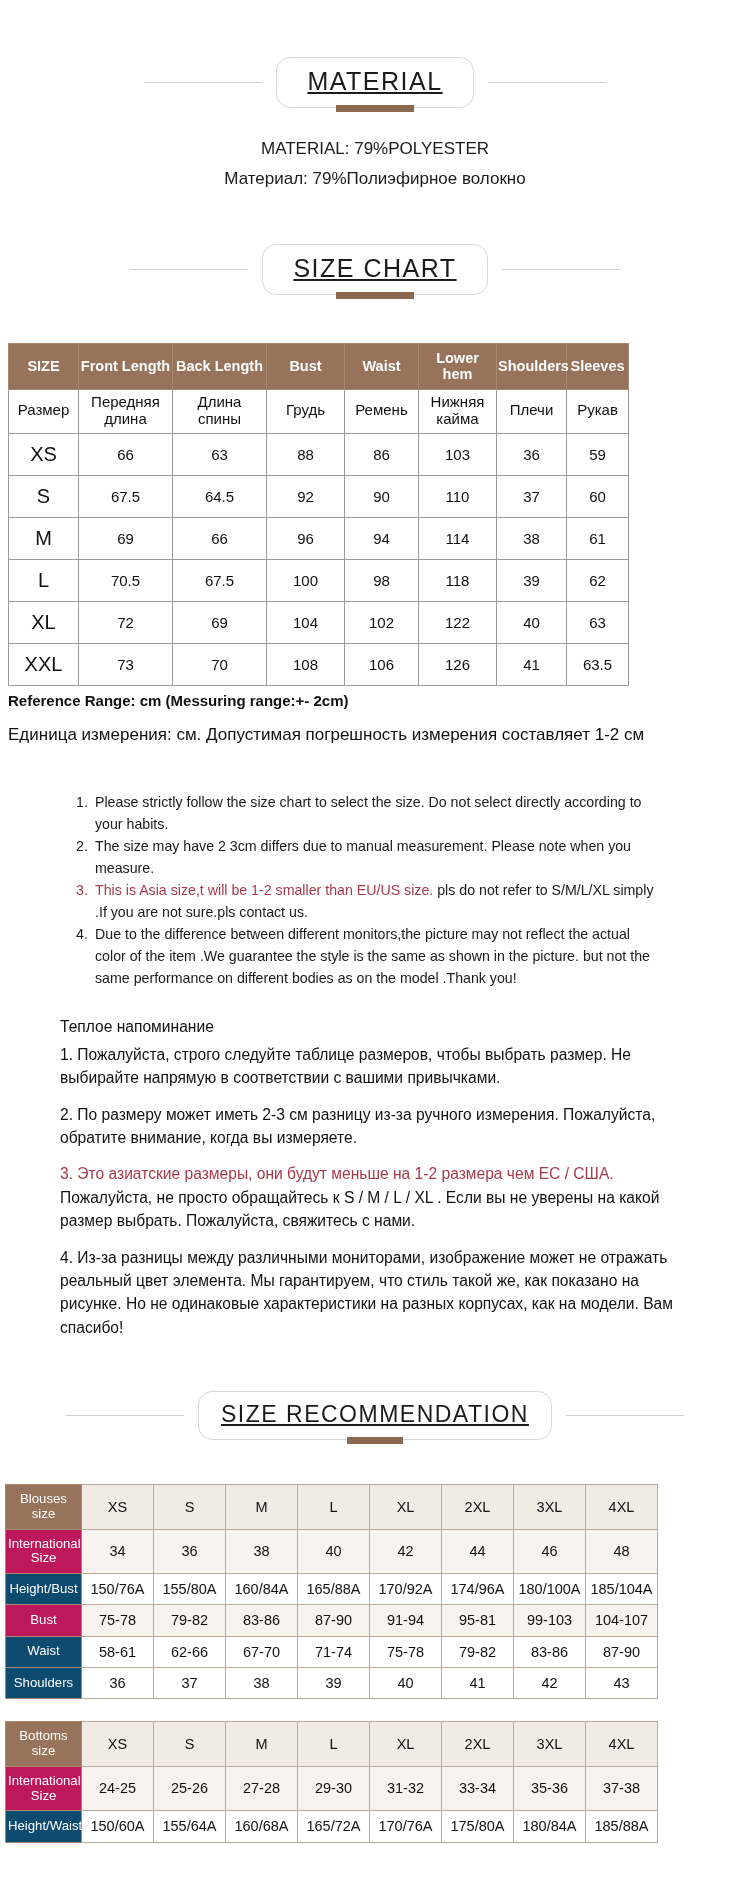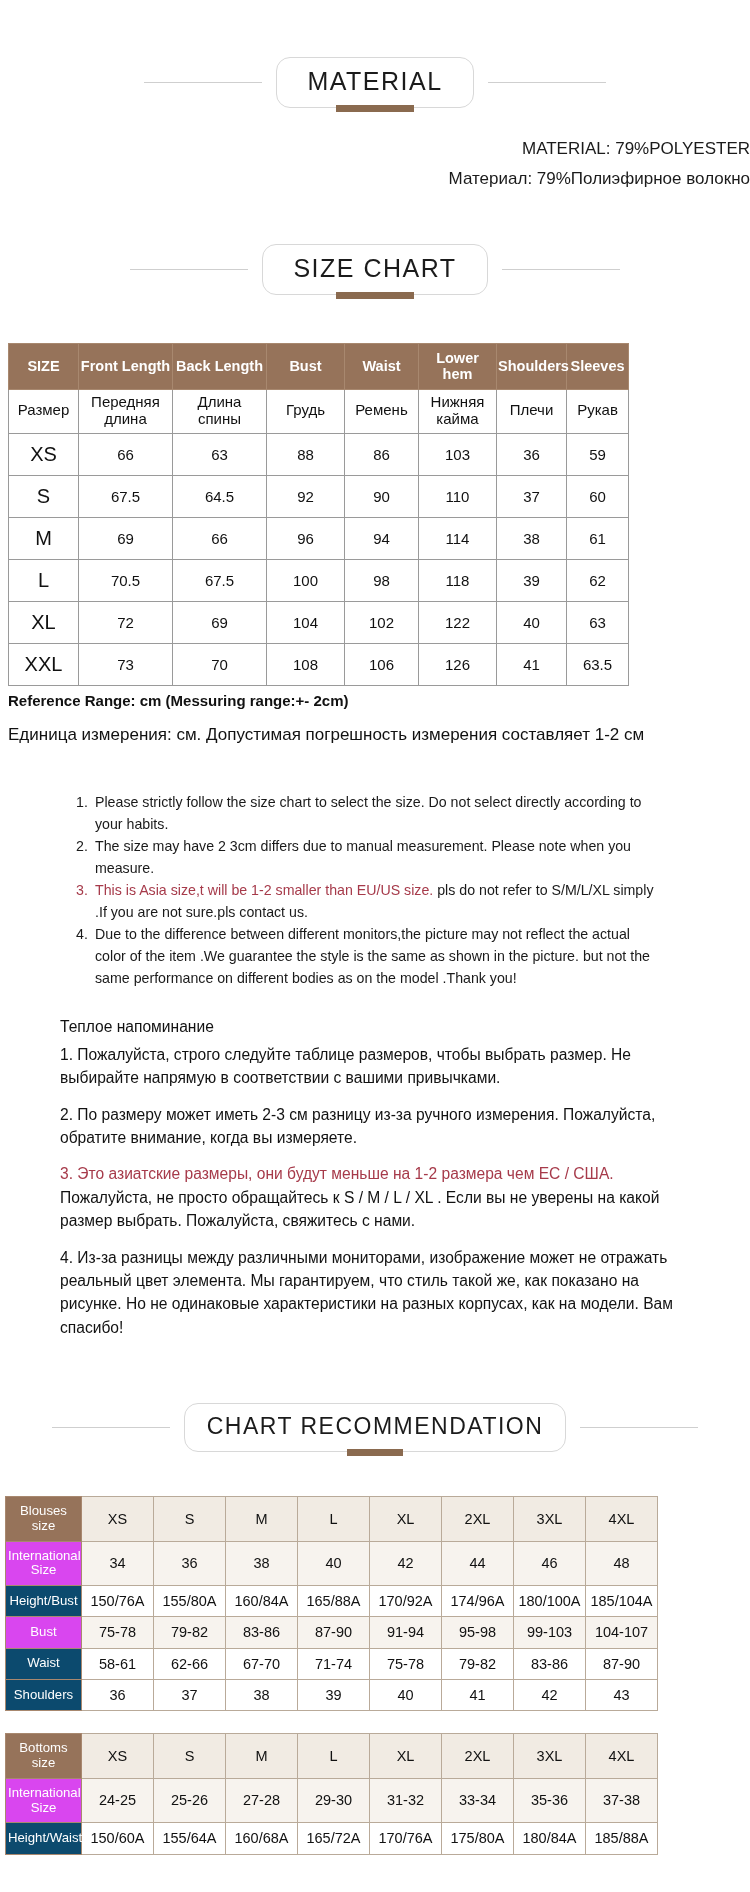"MATERIAL" .banner .pill { text-decoration: none -> underline }
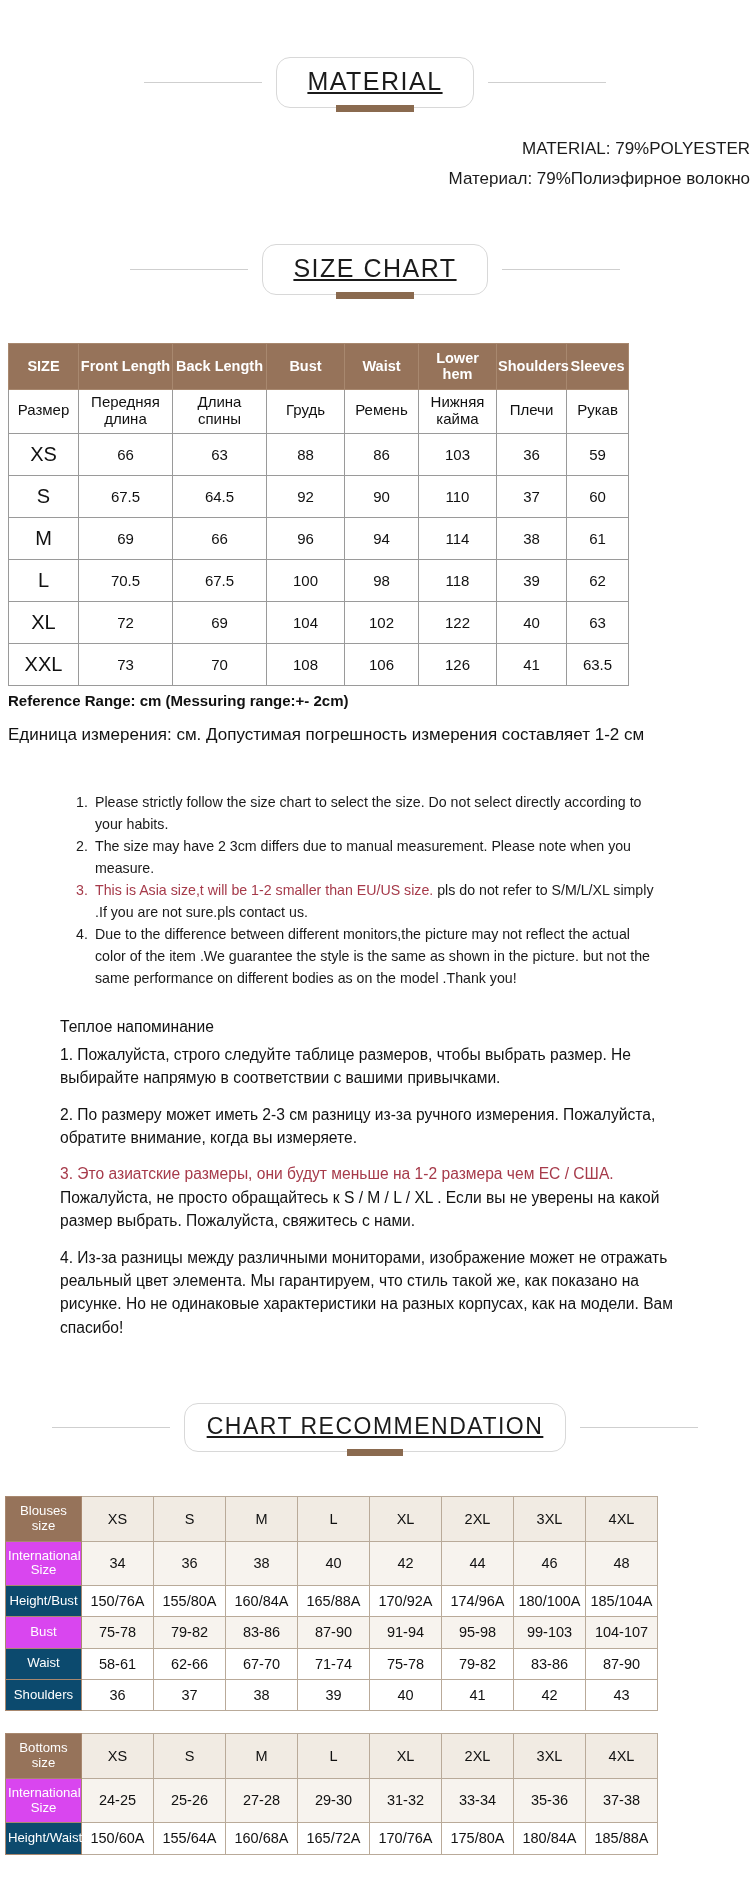"MATERIAL: 79%POLYESTER" .material-lines { text-align: right -> center }
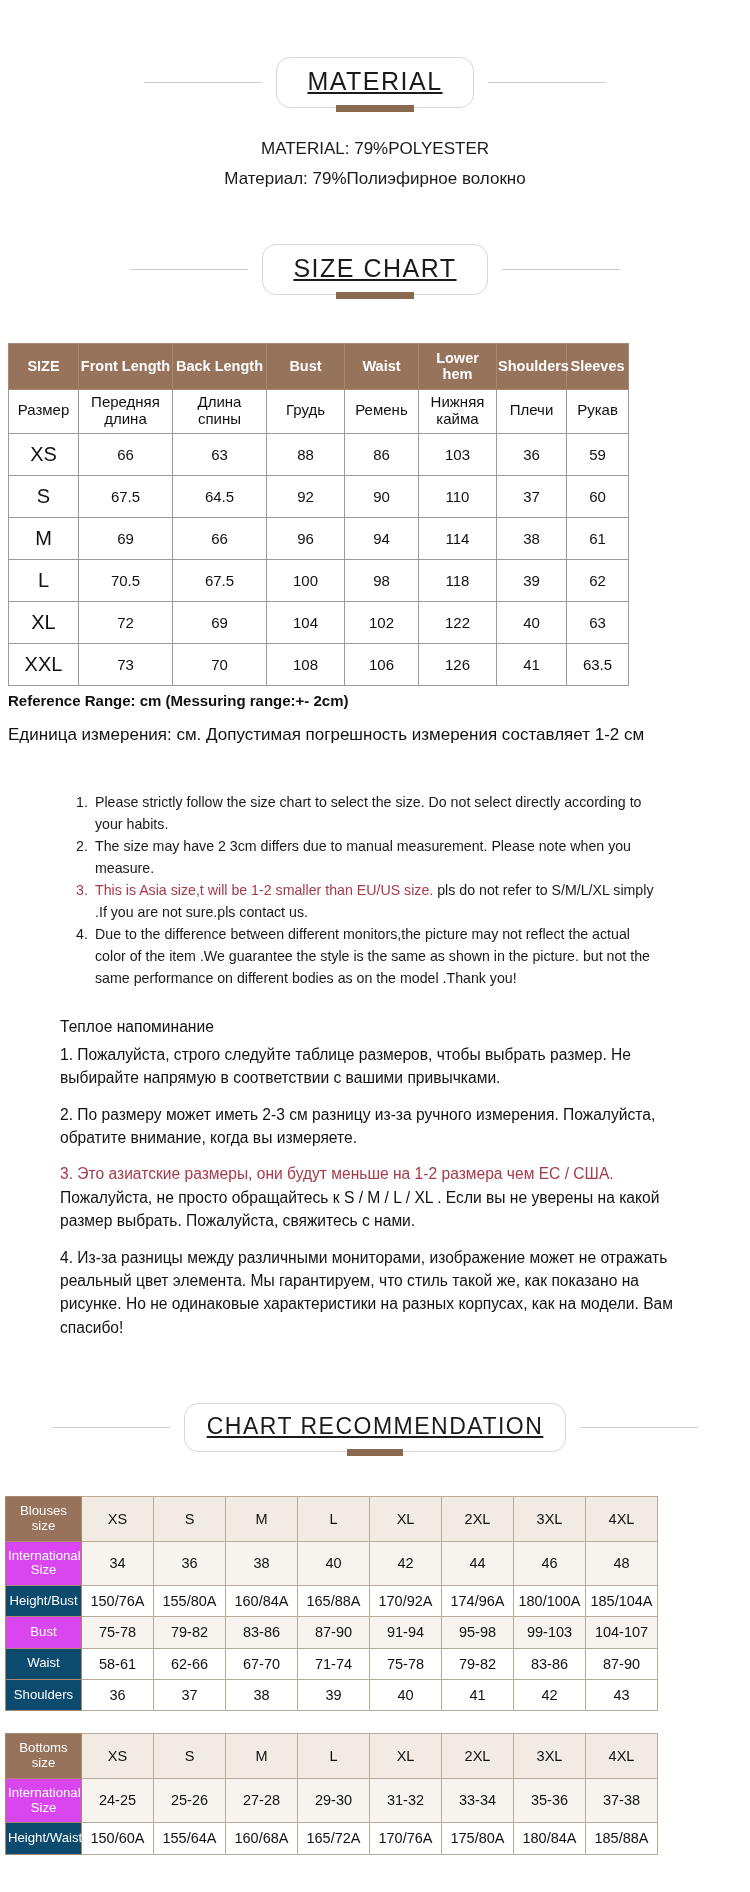"4. Из-за разницы между различными" .reminder-ru p:last-child { margin-bottom: 12px -> 0 }
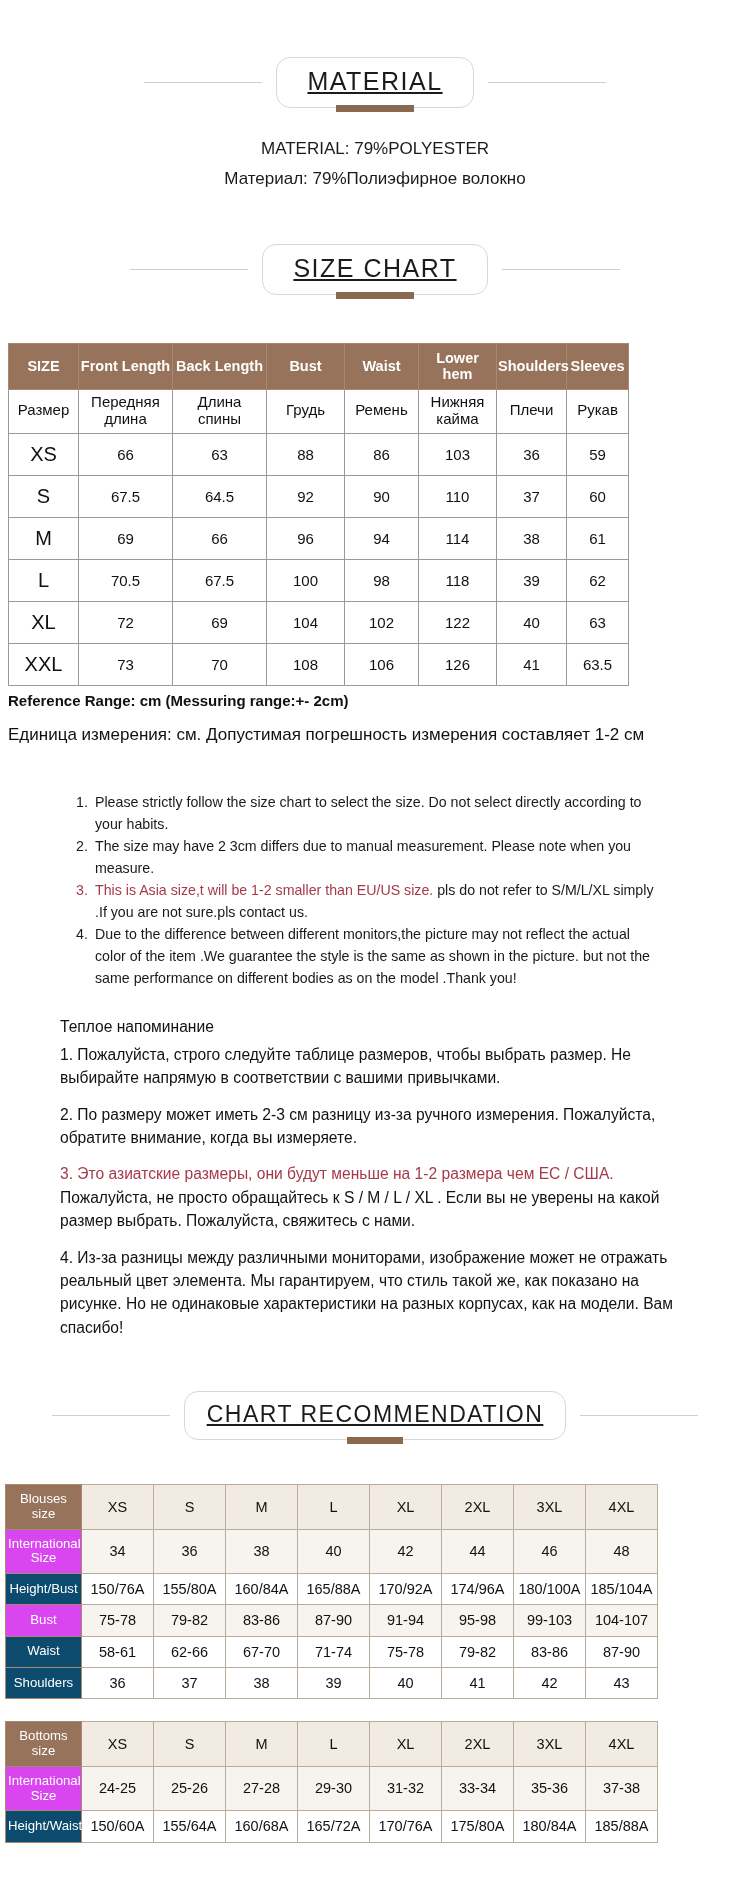"CHART RECOMMENDATION" div.pill { text: CHART -> SIZE }
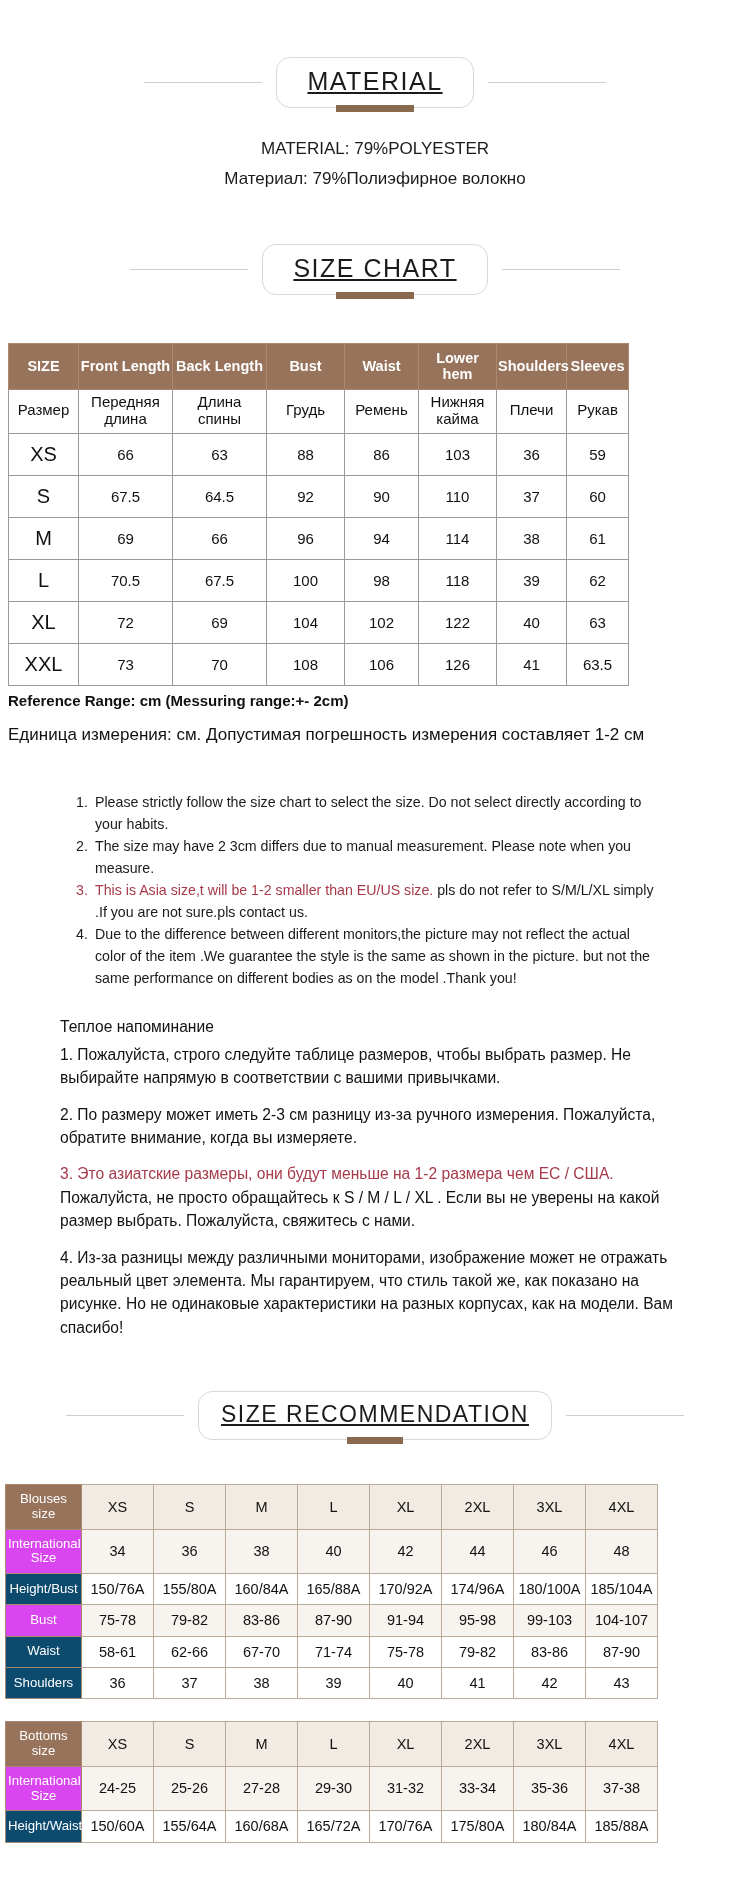"International Size" table.rec tr.alt td.rowhead { background: #d946ef -> #be185d }
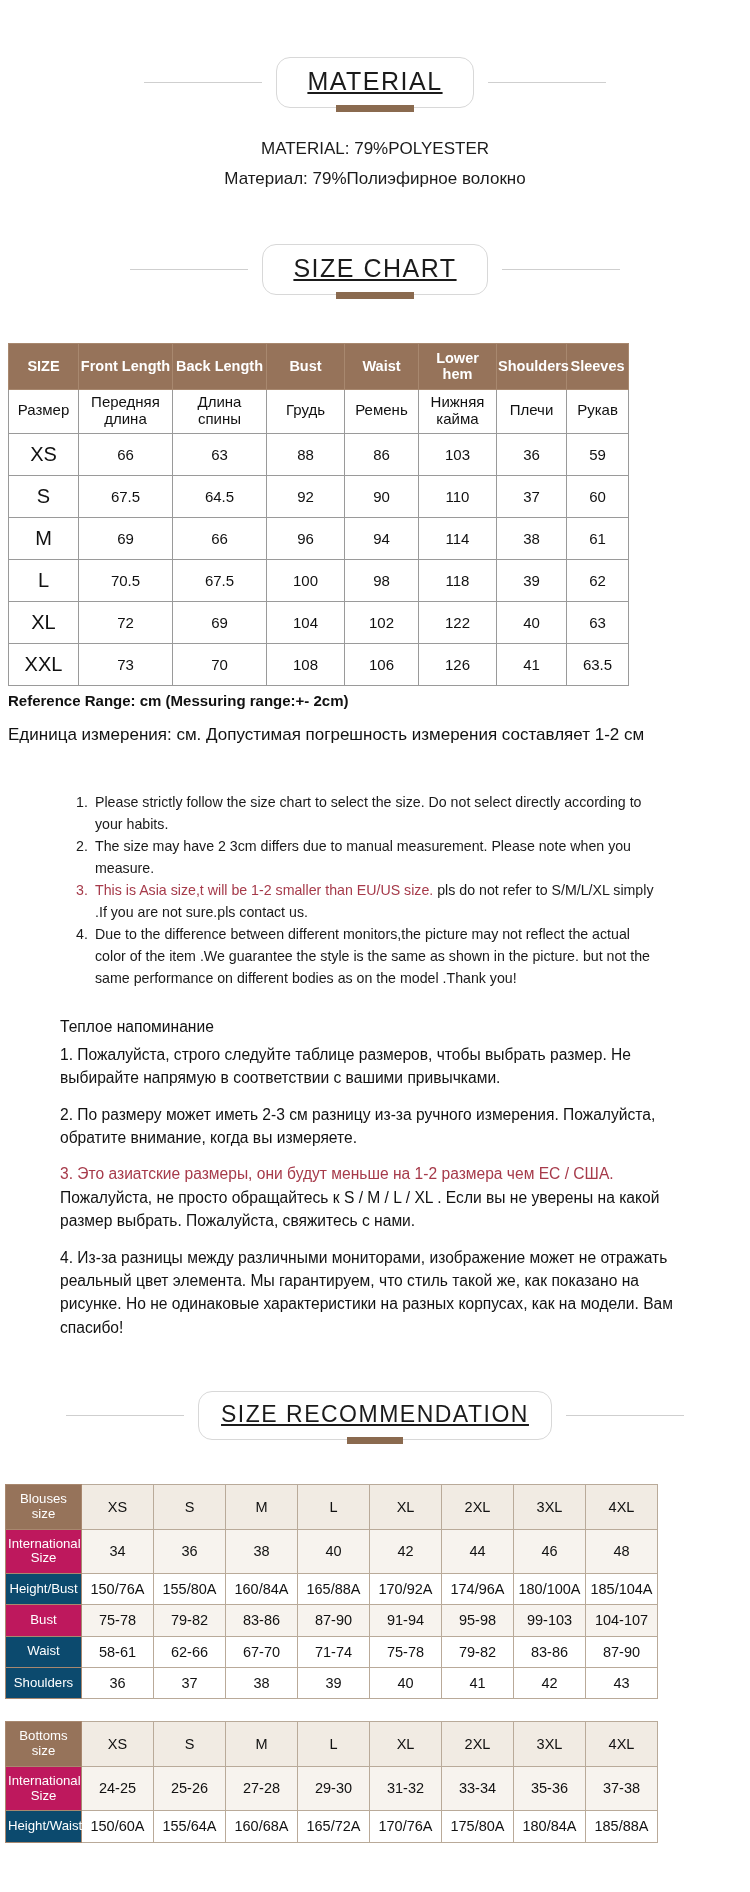"95-98" td { text: 95-98 -> 95-81 }
